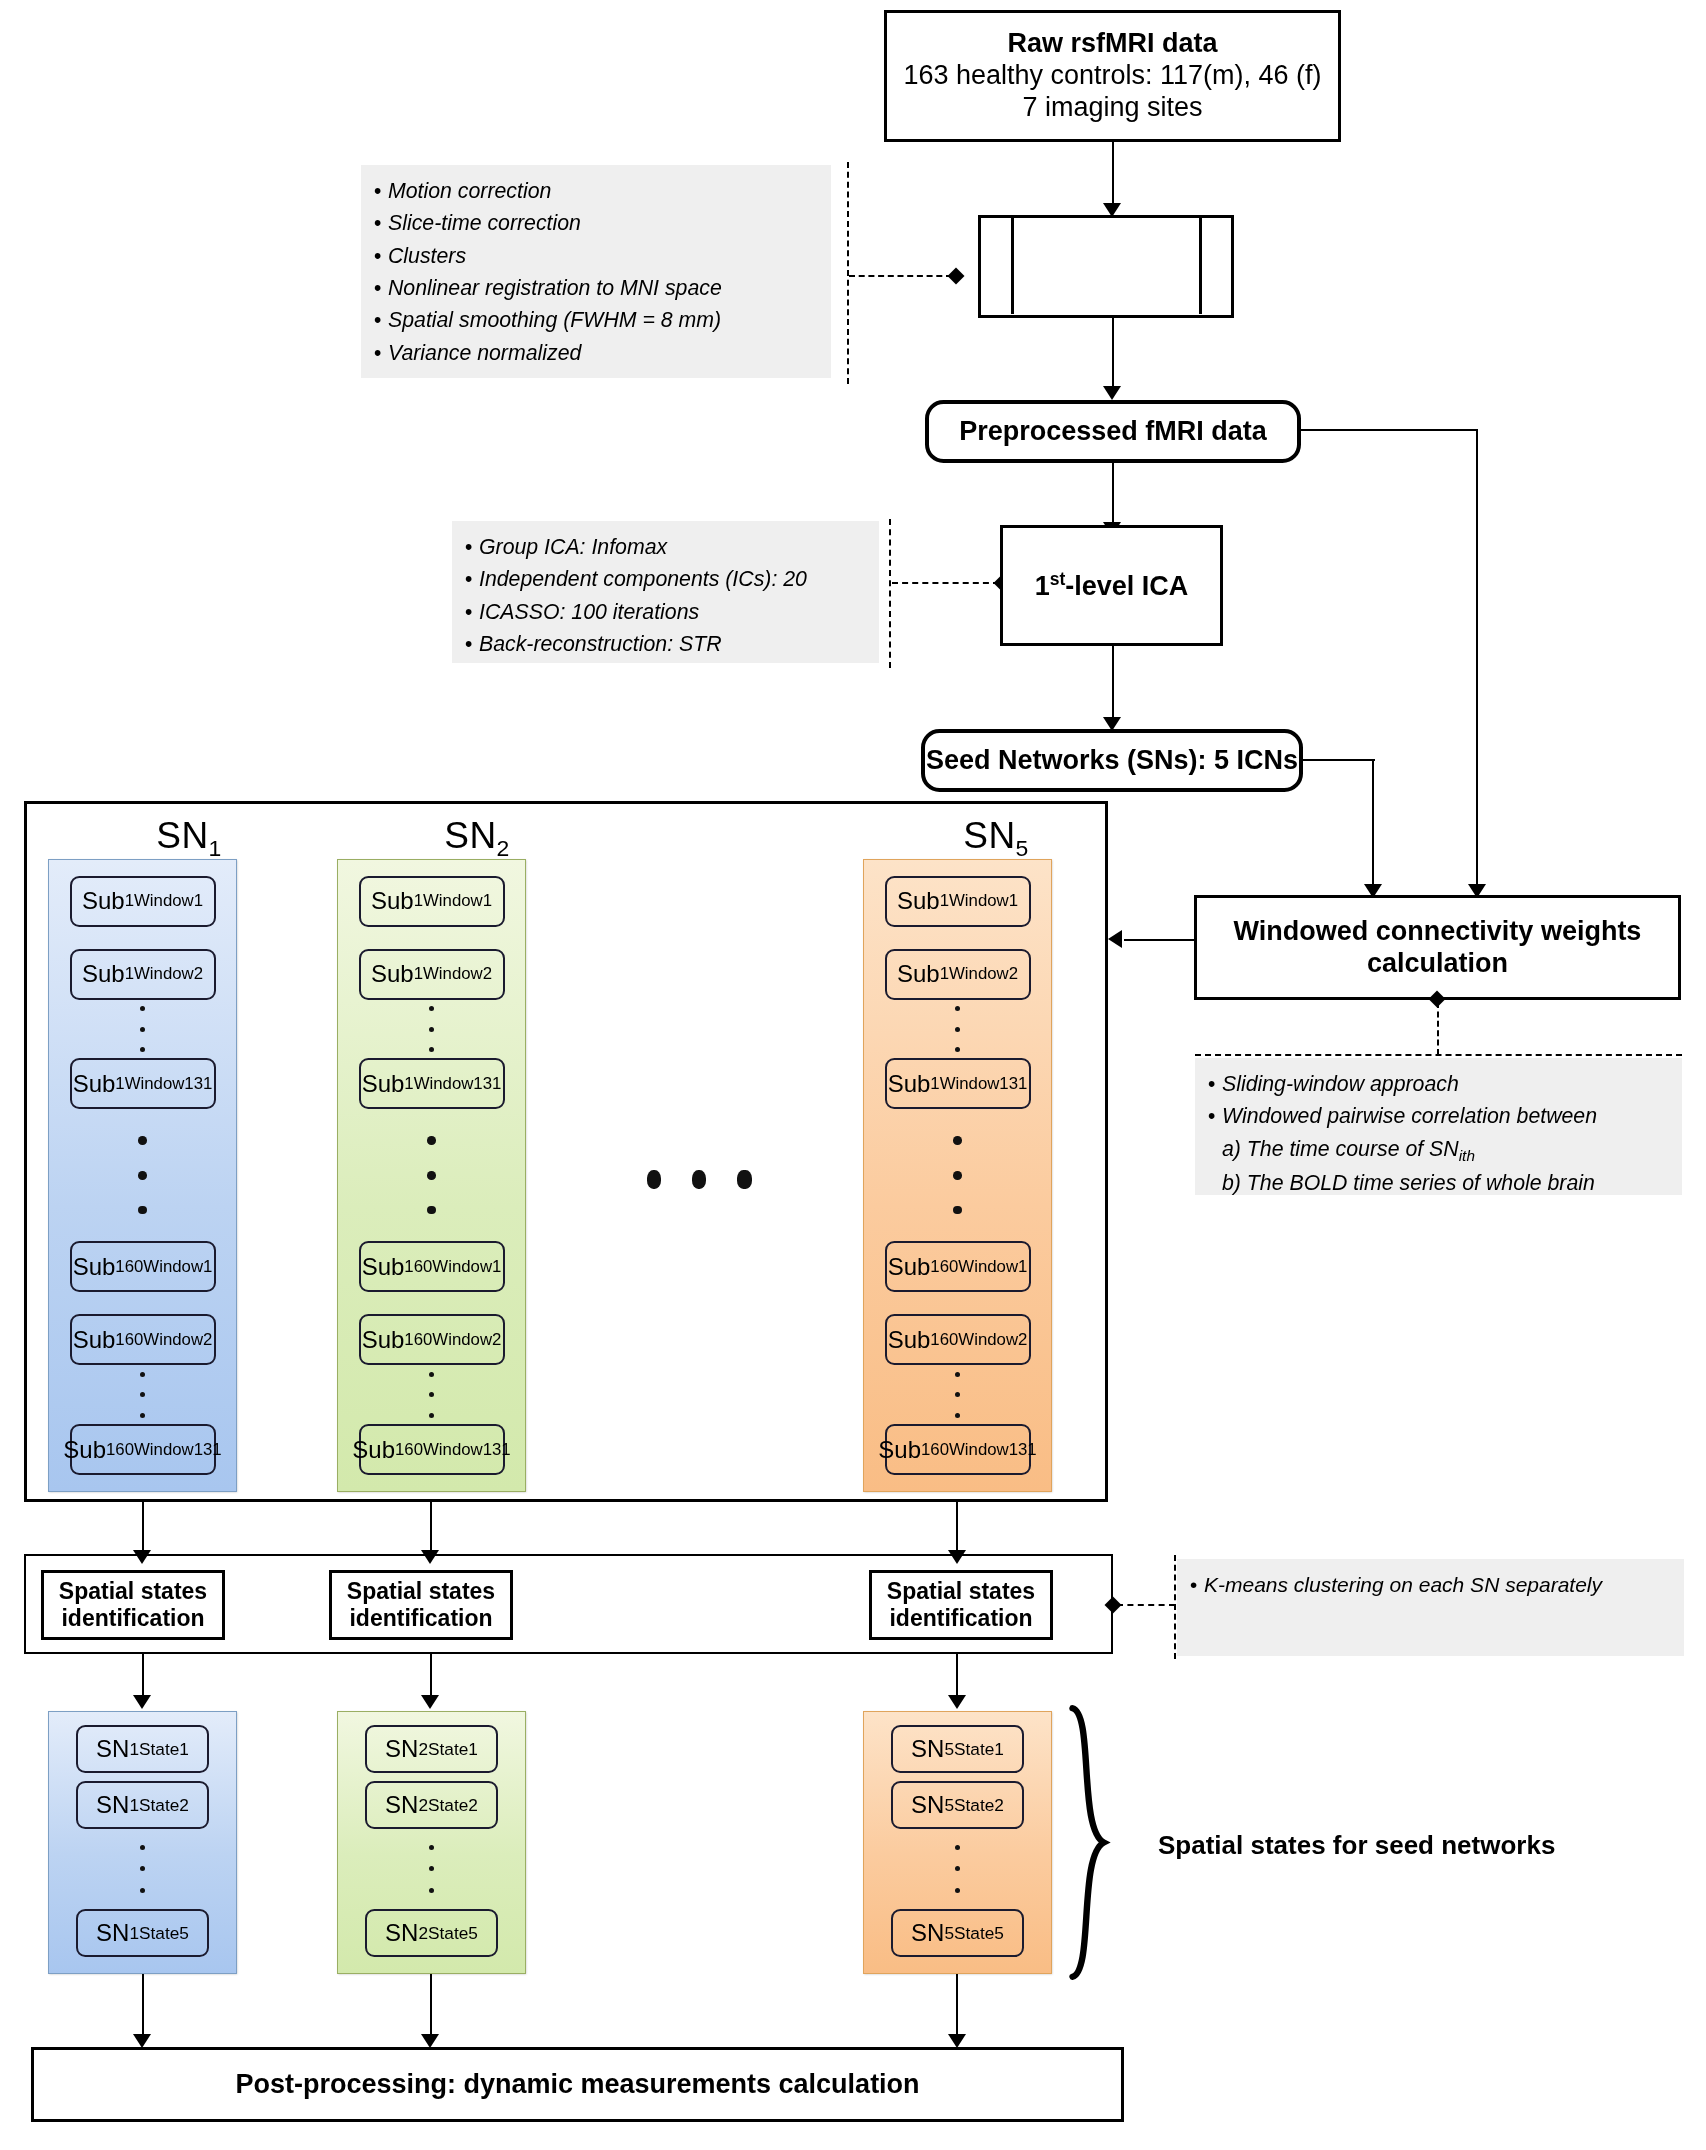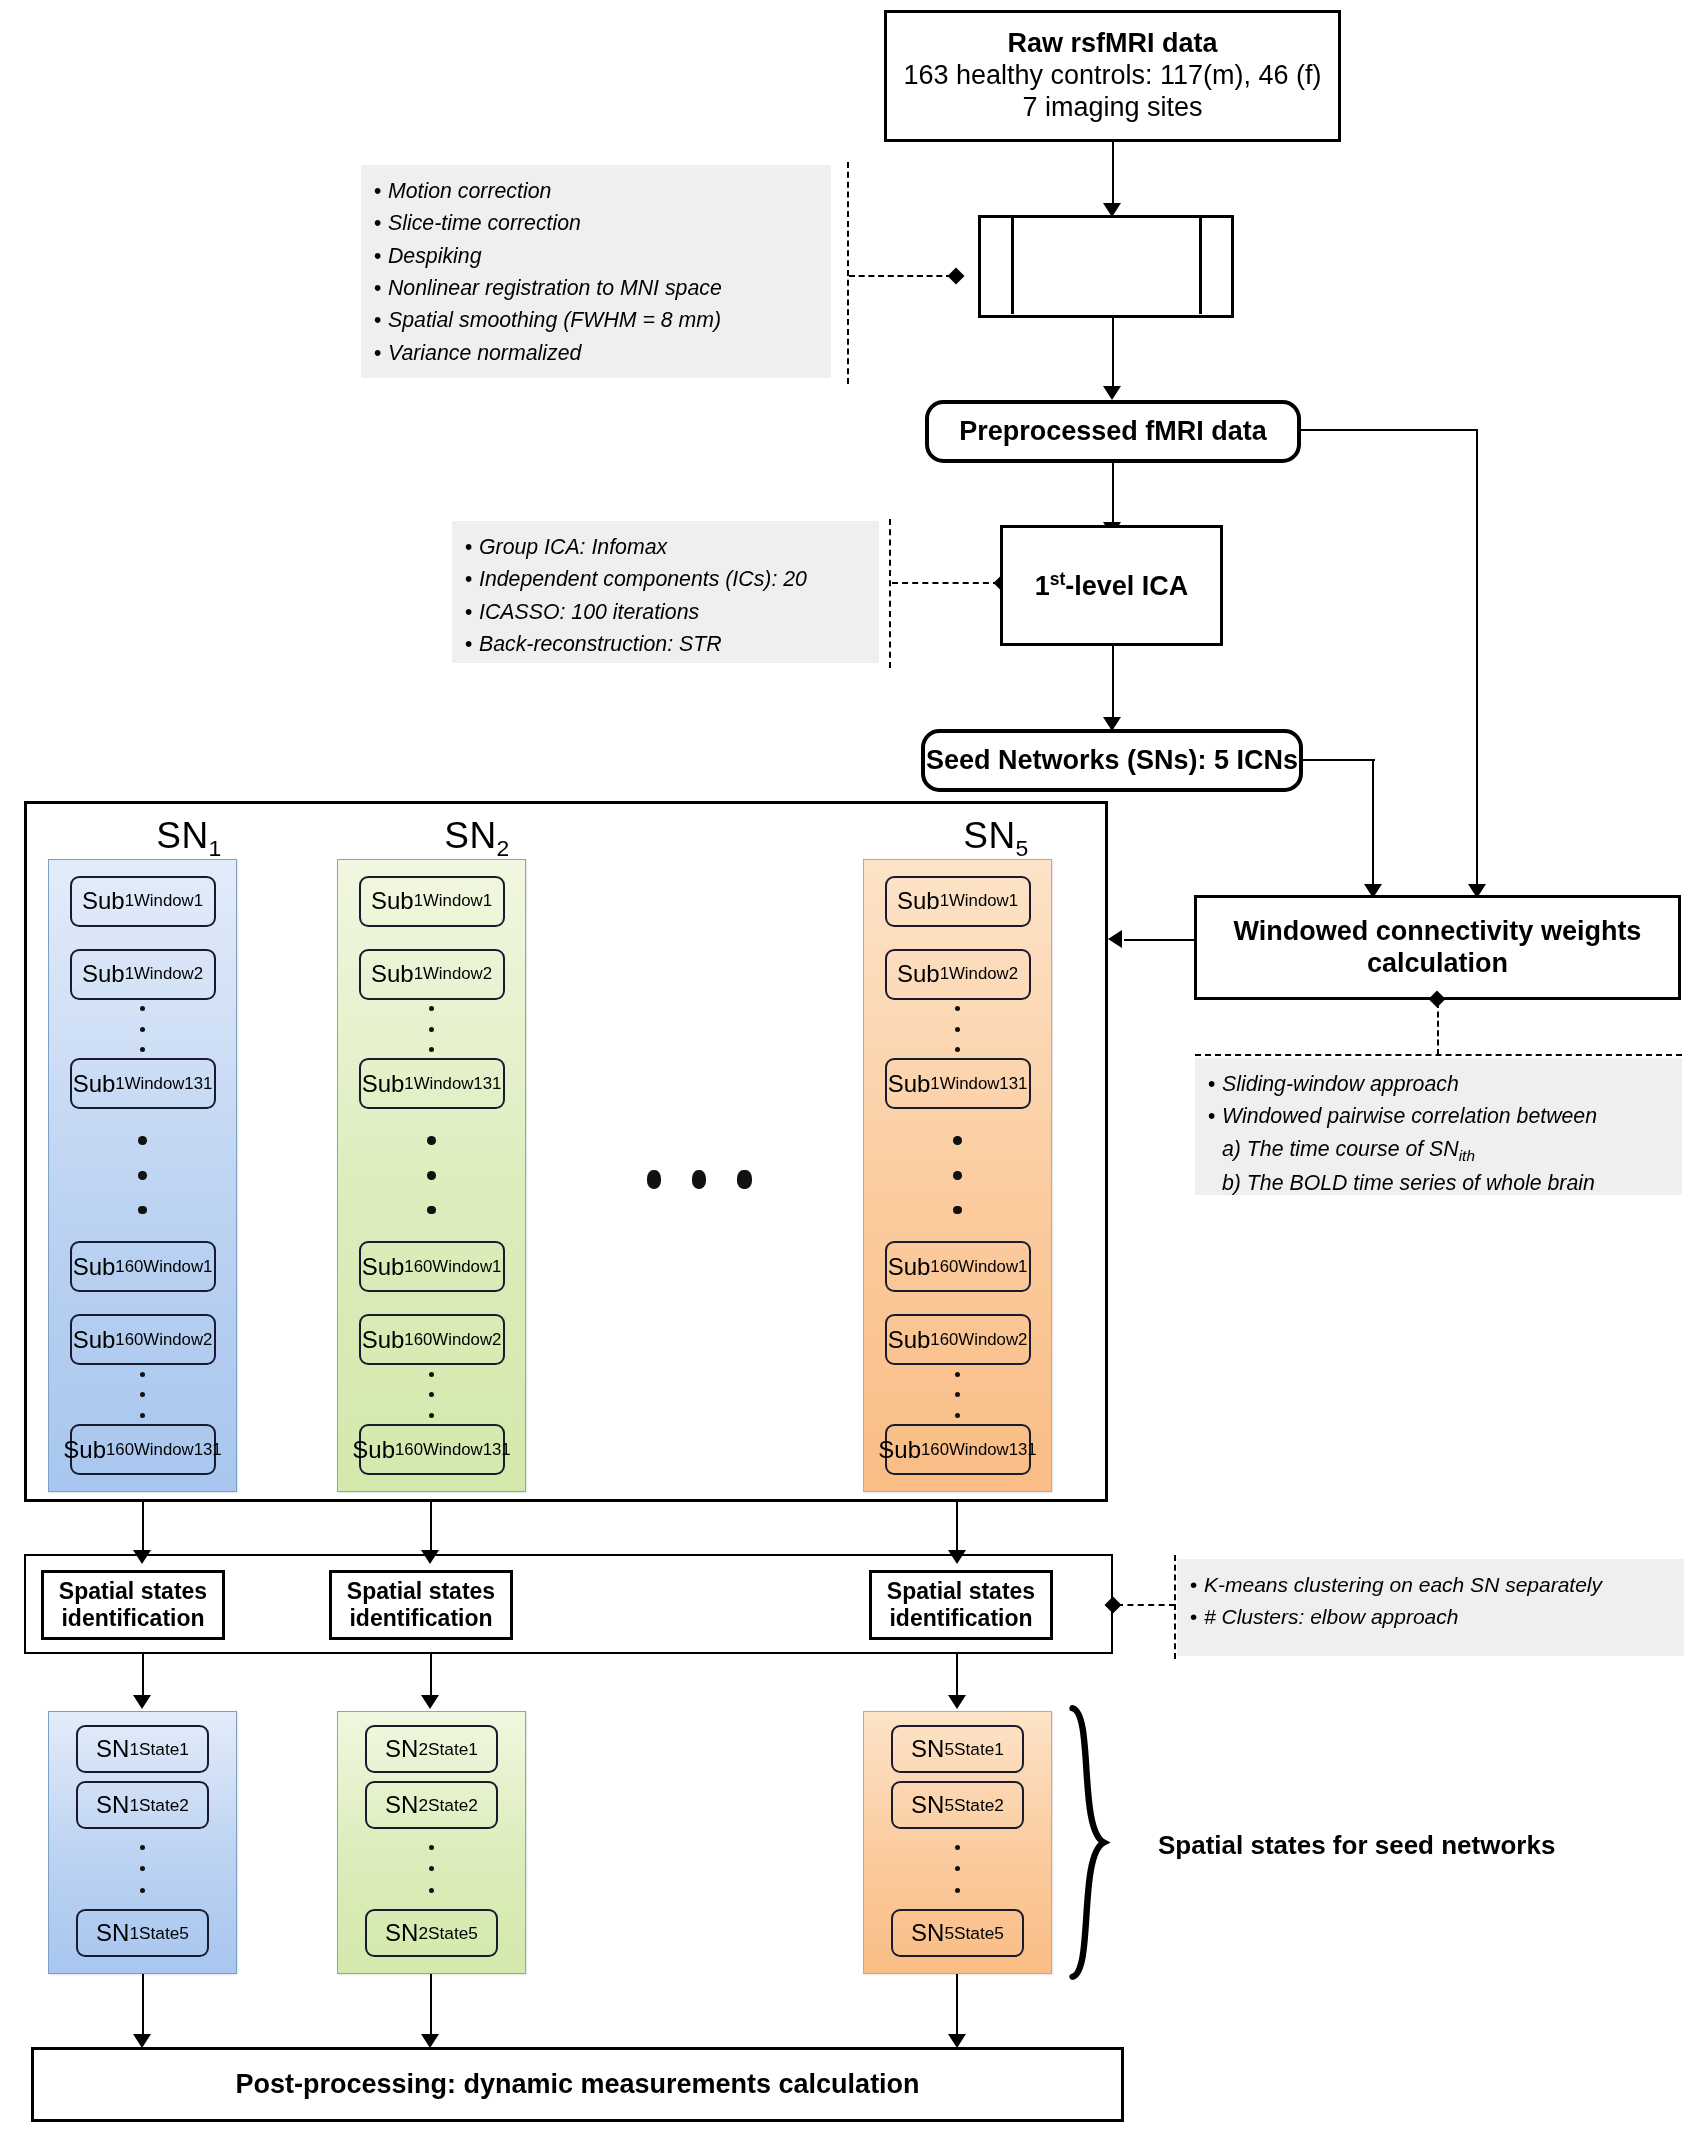"Despiking" span { text: Despiking -> Clusters }
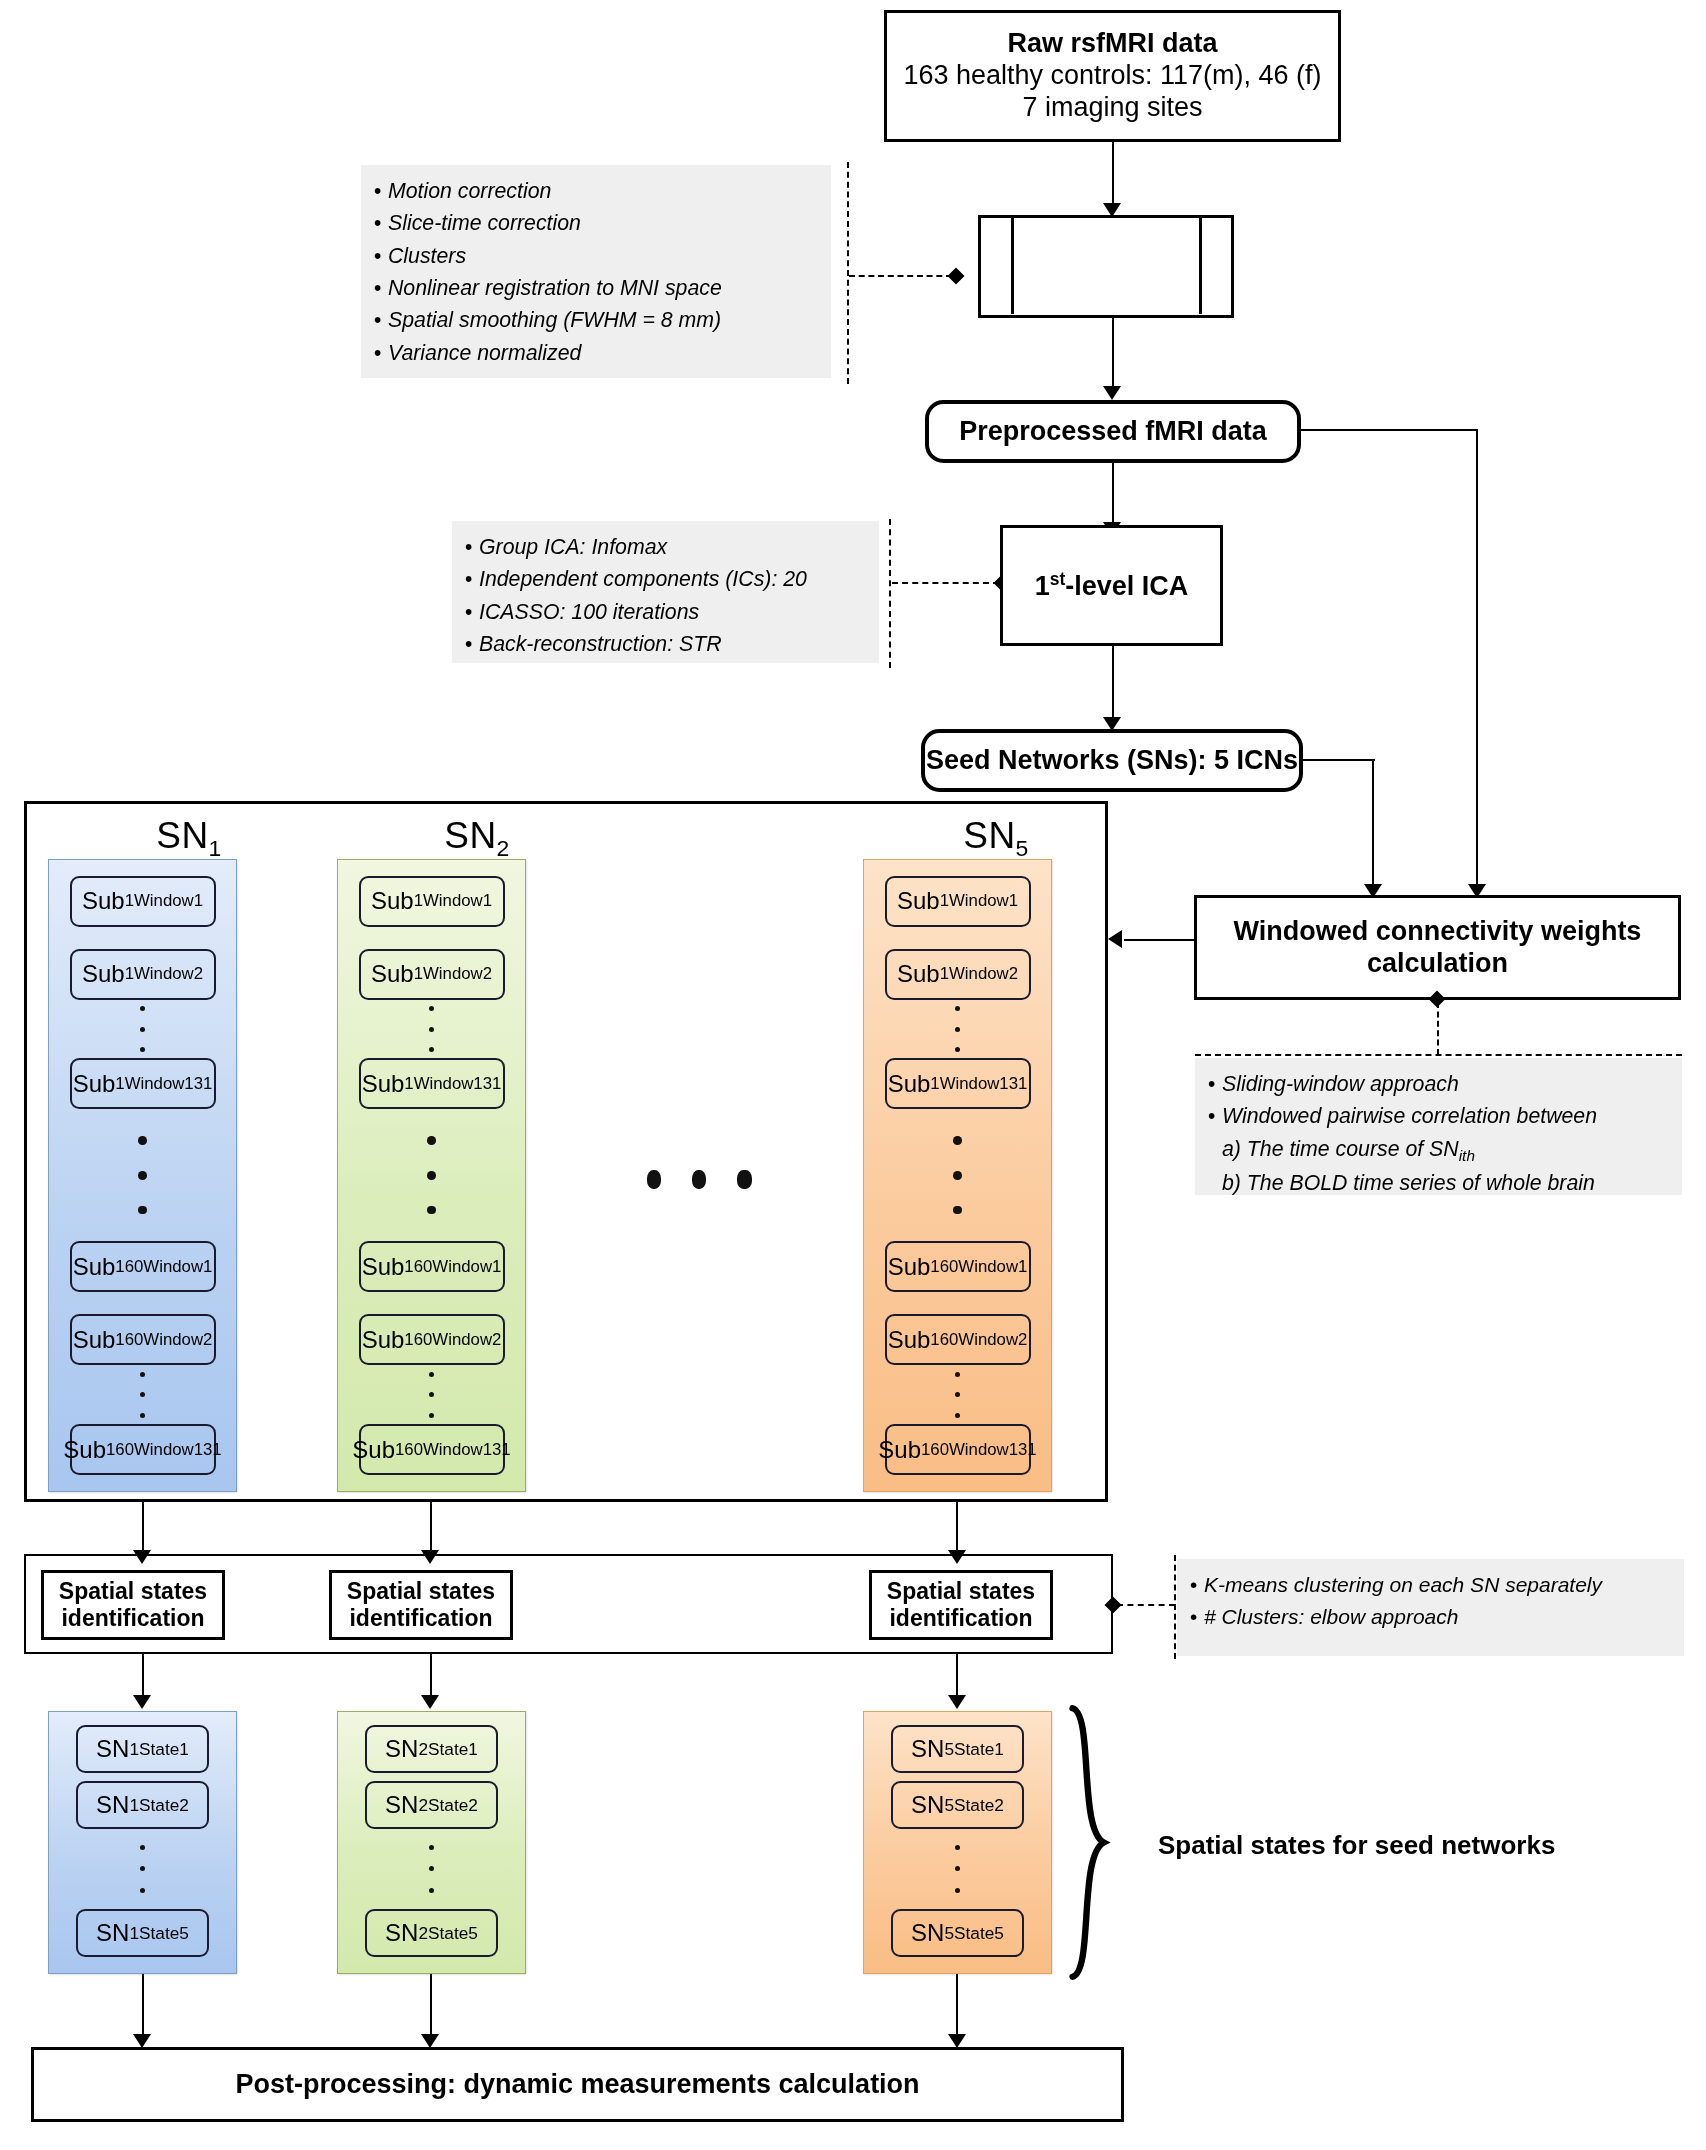"• # Clusters: elbow approach" div { html: <div><span>•</span><span># Clusters: elbow approach</span></div> -> none }
